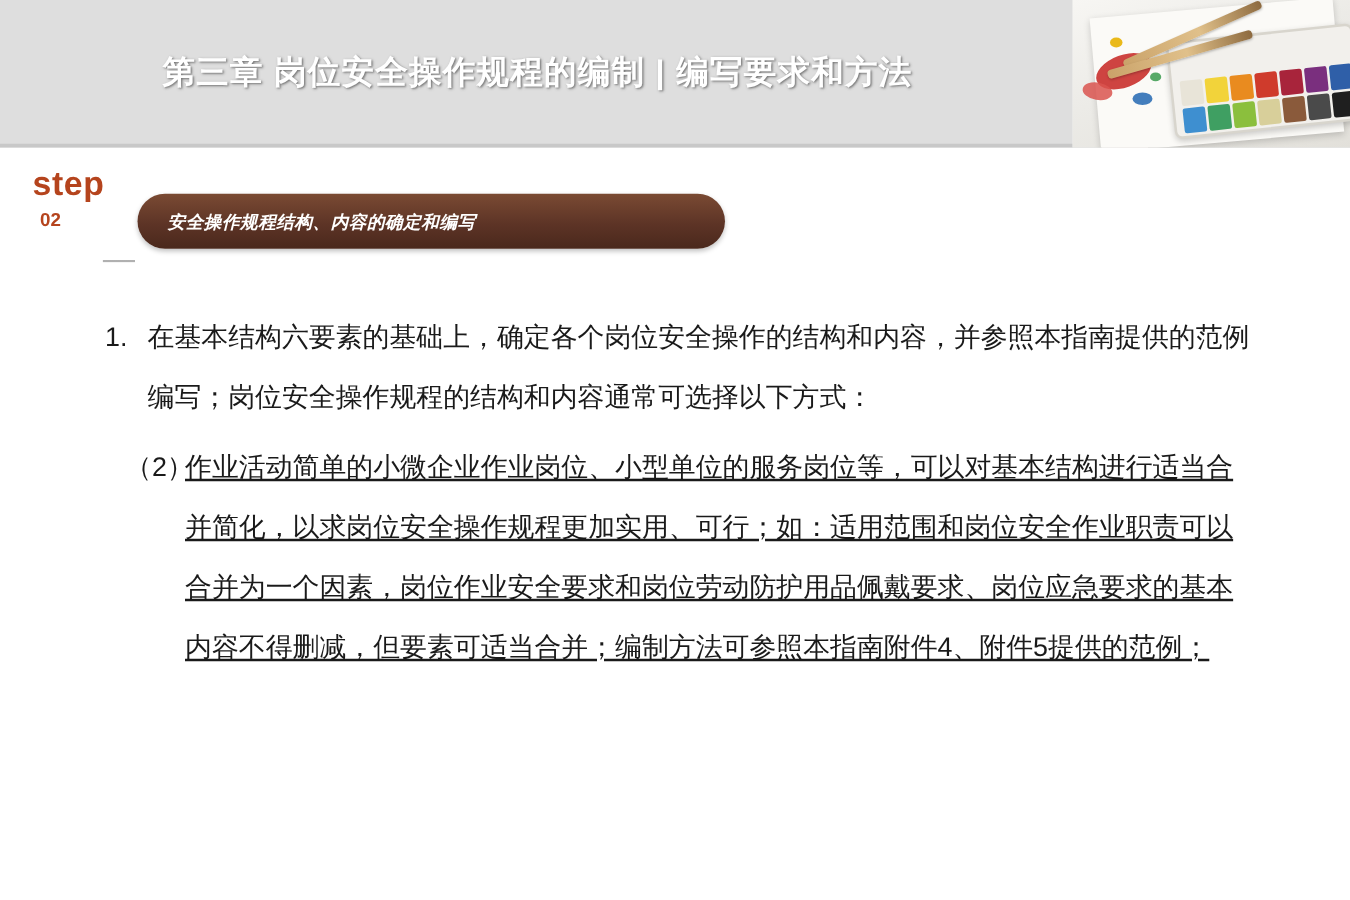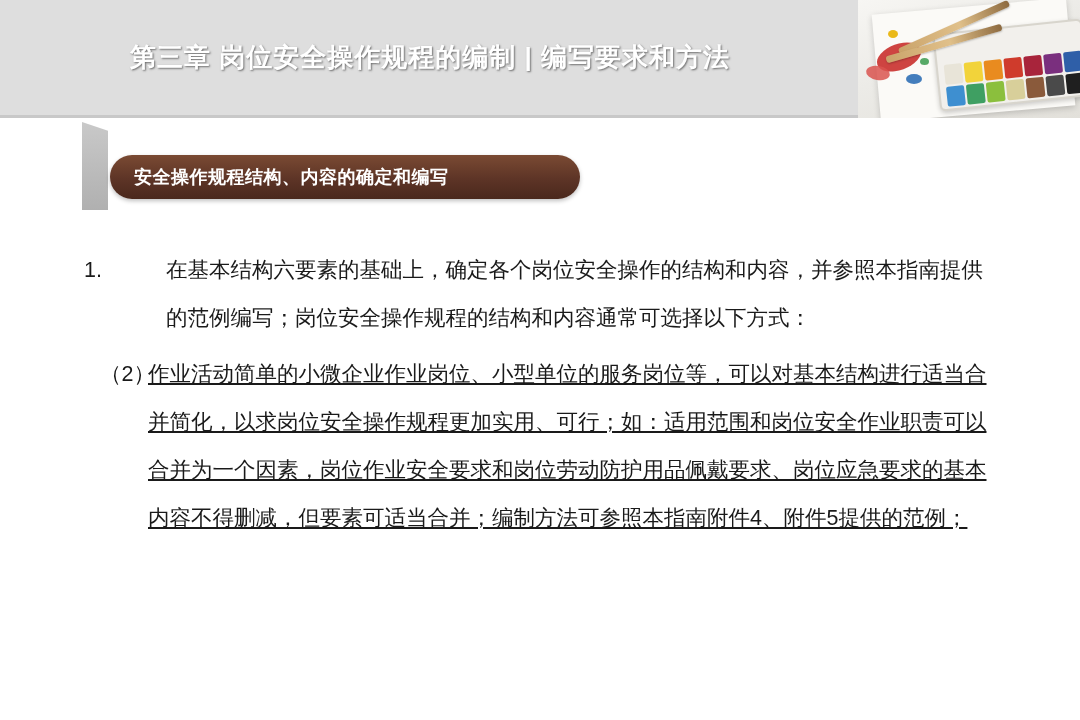"step" div.step-badge { html: none -> <div> <div></div> <div>step</div> <div>02</div> </div> }
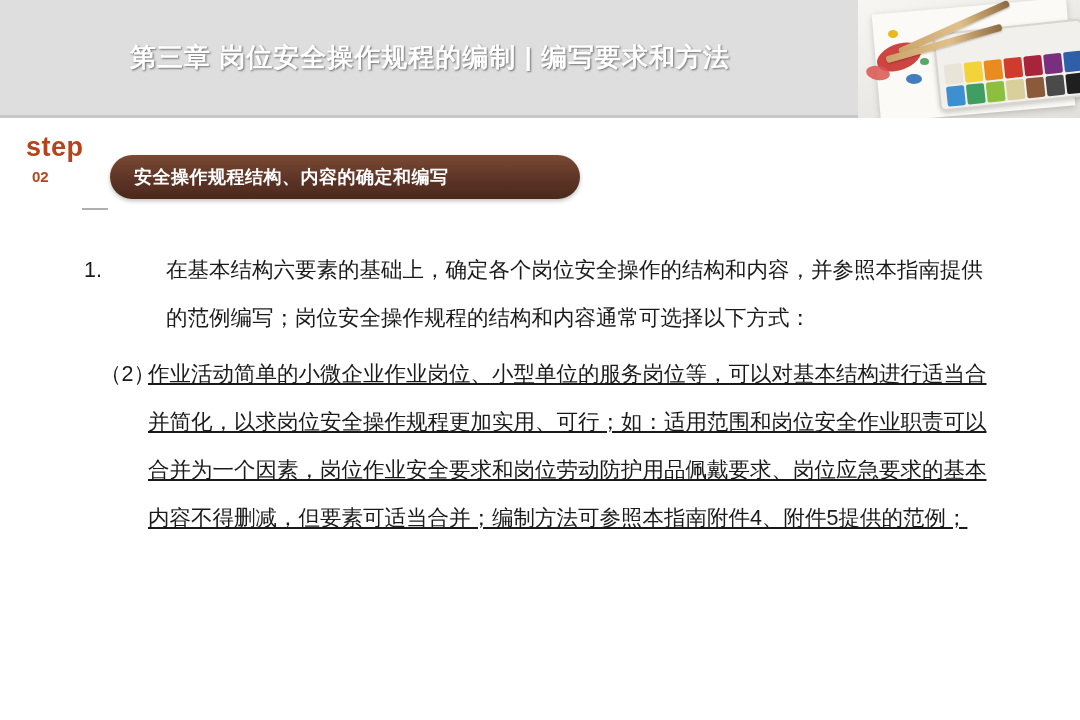"安全操作规程结构、内容的确定和编写" .pill-text { font-size: 18px -> 14px; font-style: none -> italic }
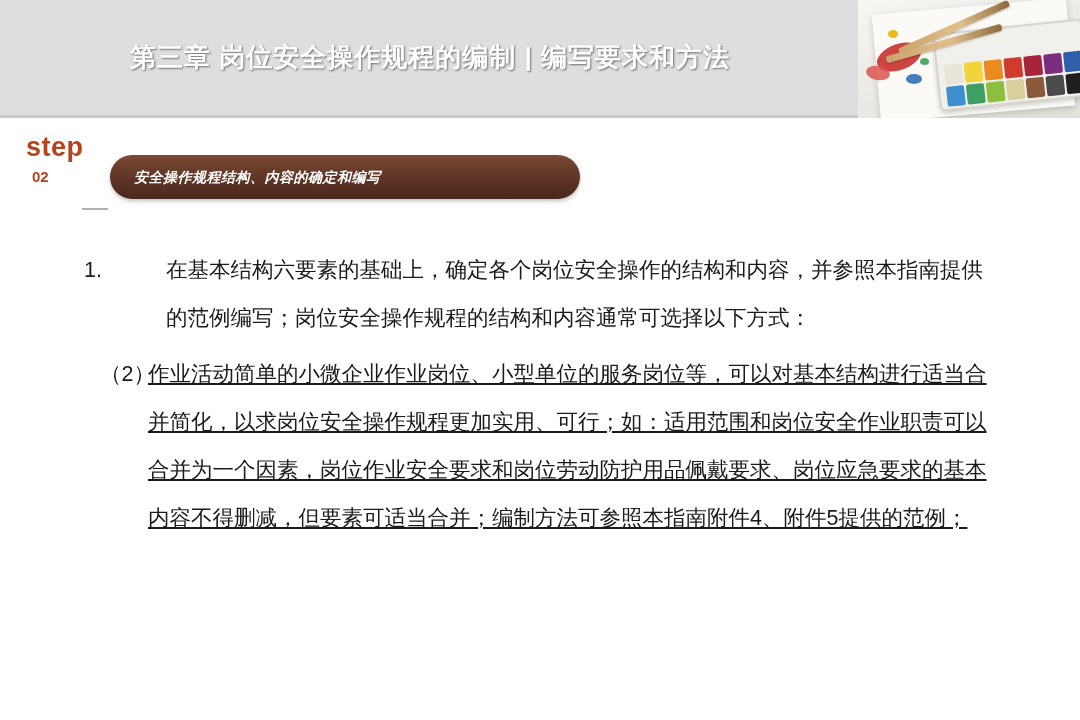"在基本结构六要素的基础上，确定各个岗位安全操作的结构和内容，并参照本指南提供的范" .para.p1 .ptext { margin-left: 48px -> none }
